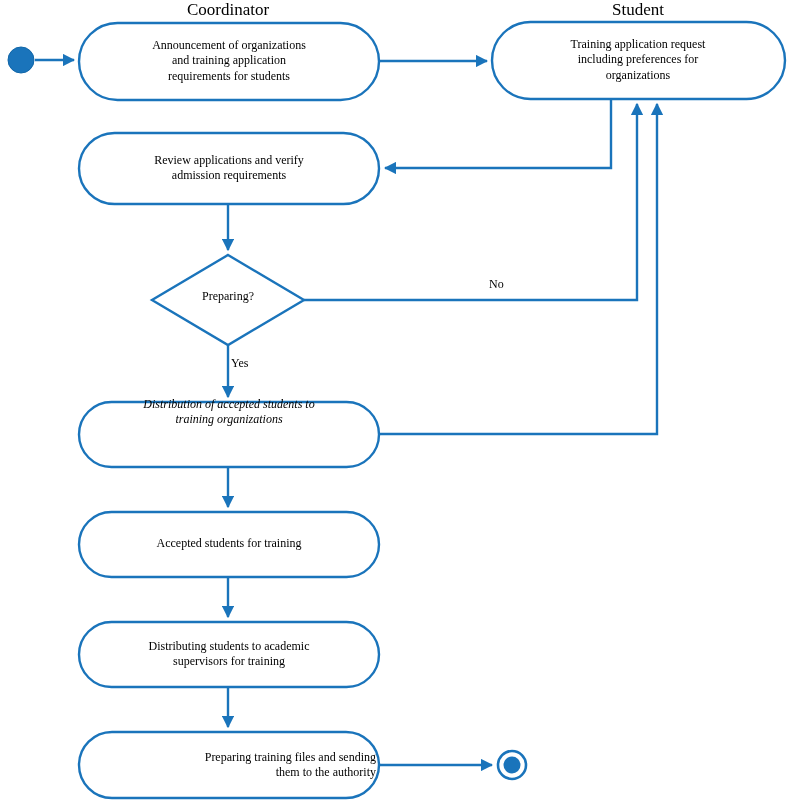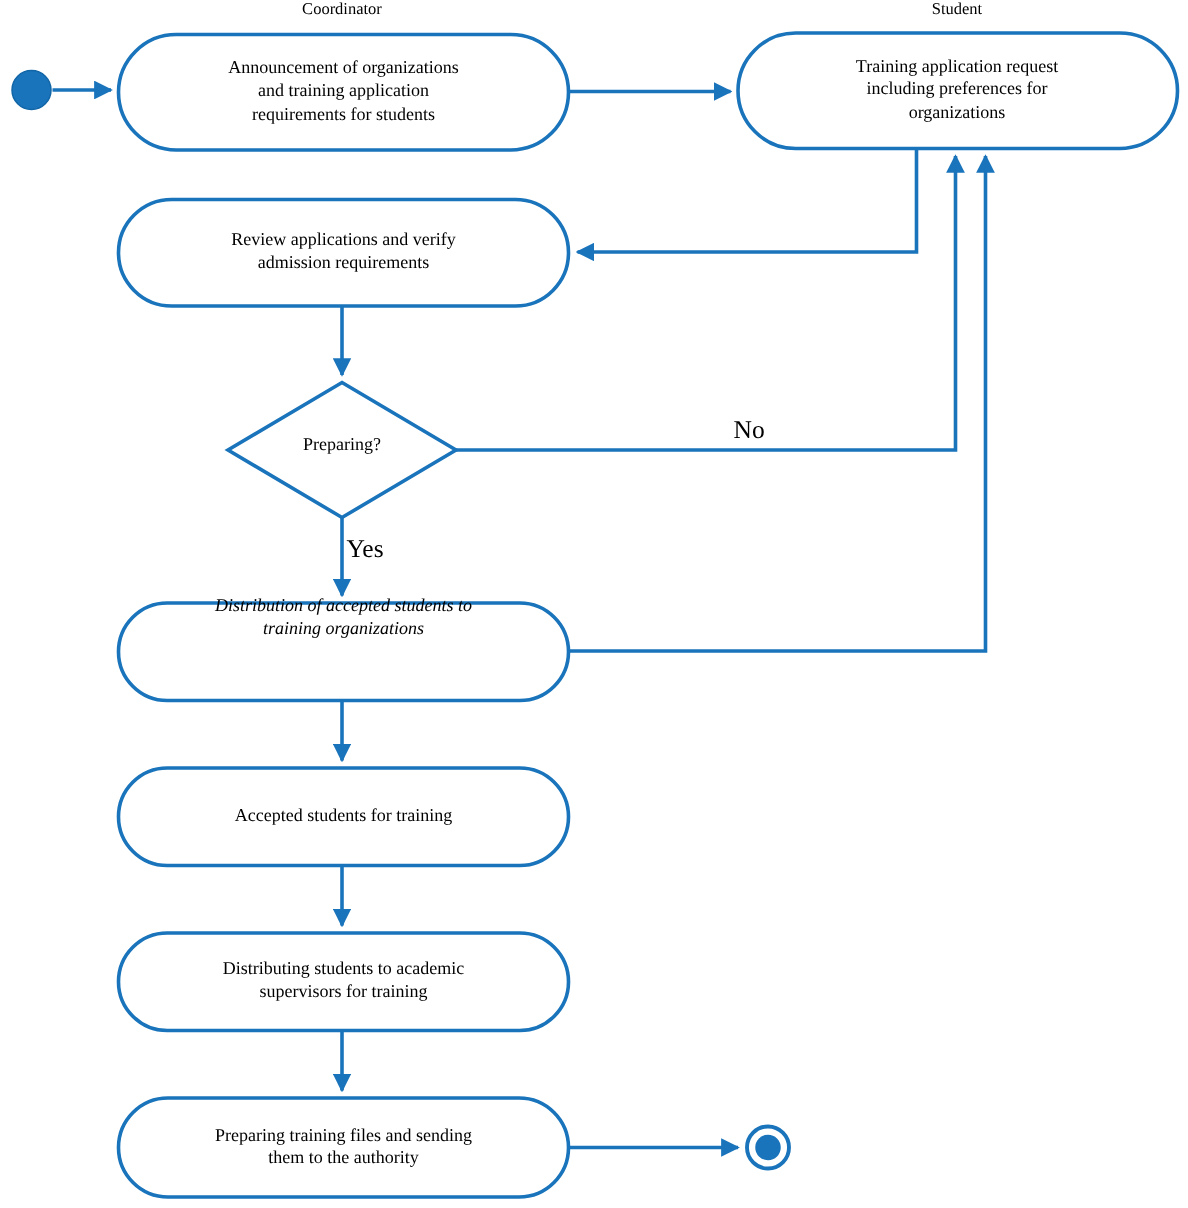"Coordinator" .lane-title { font-size: 11px -> 17px }
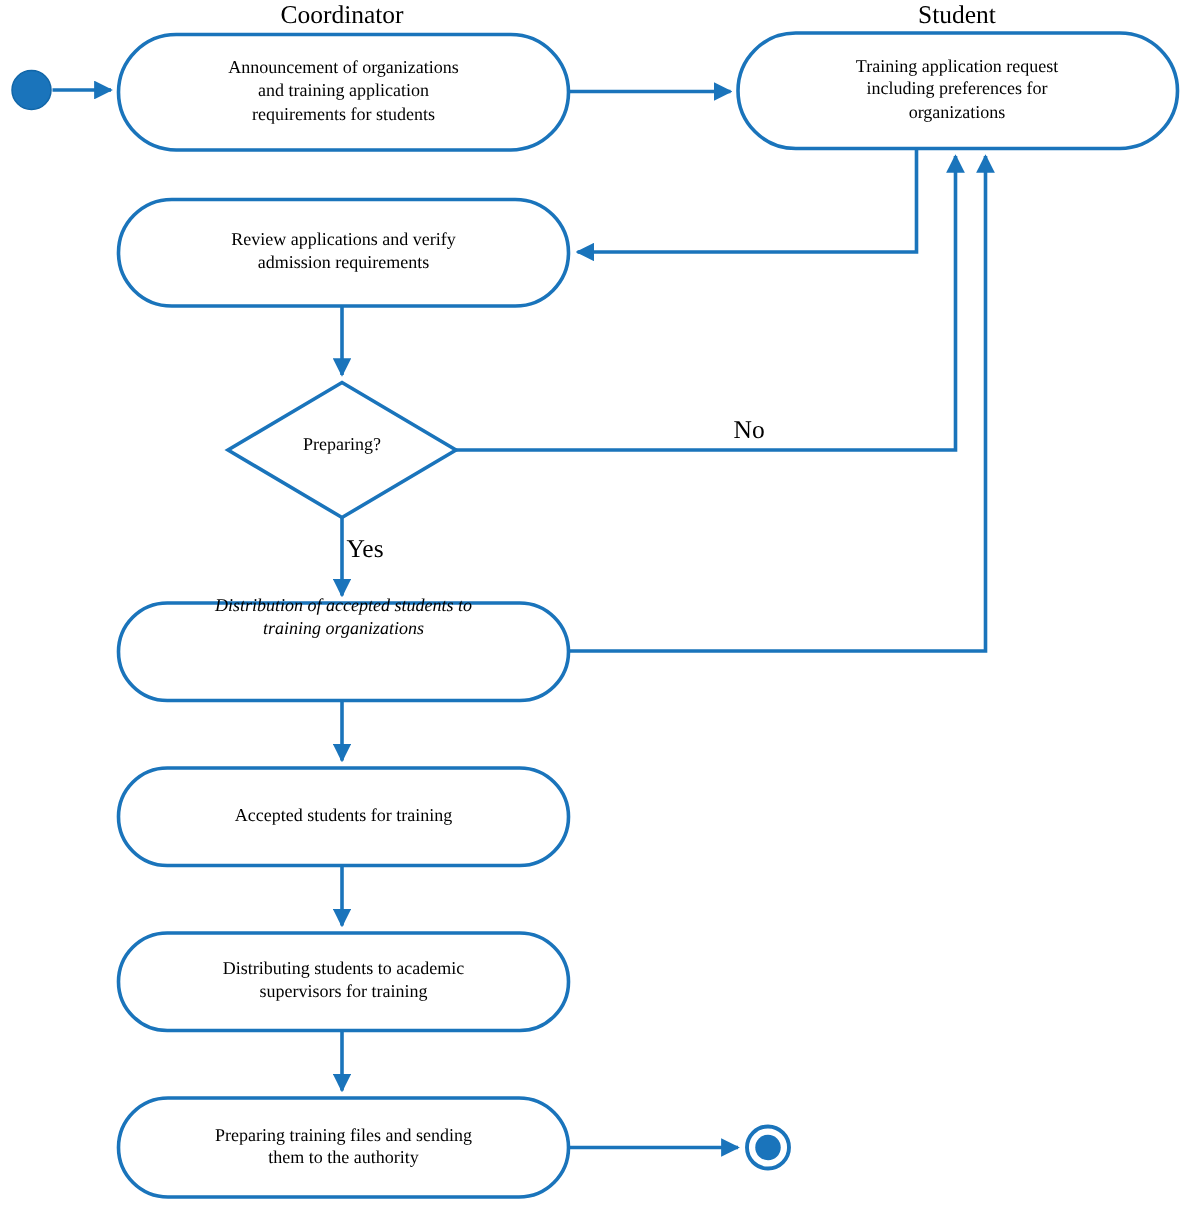"No" .edge-label { font-size: 17px -> 12px }
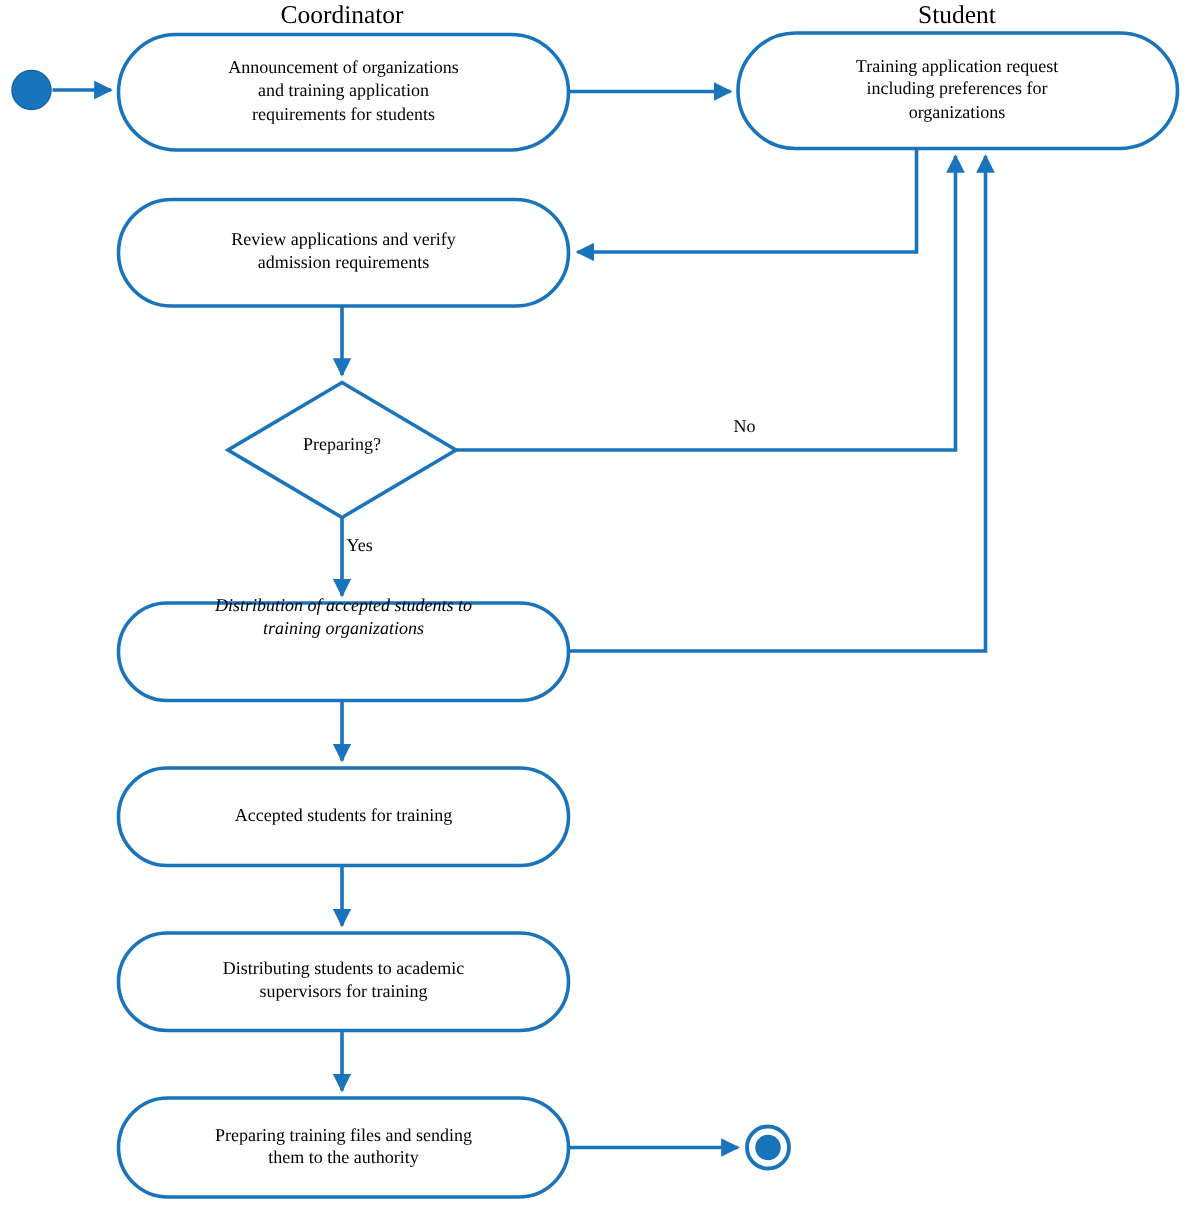"Preparing training files and sending" div.node-label { text-align: none -> right }
